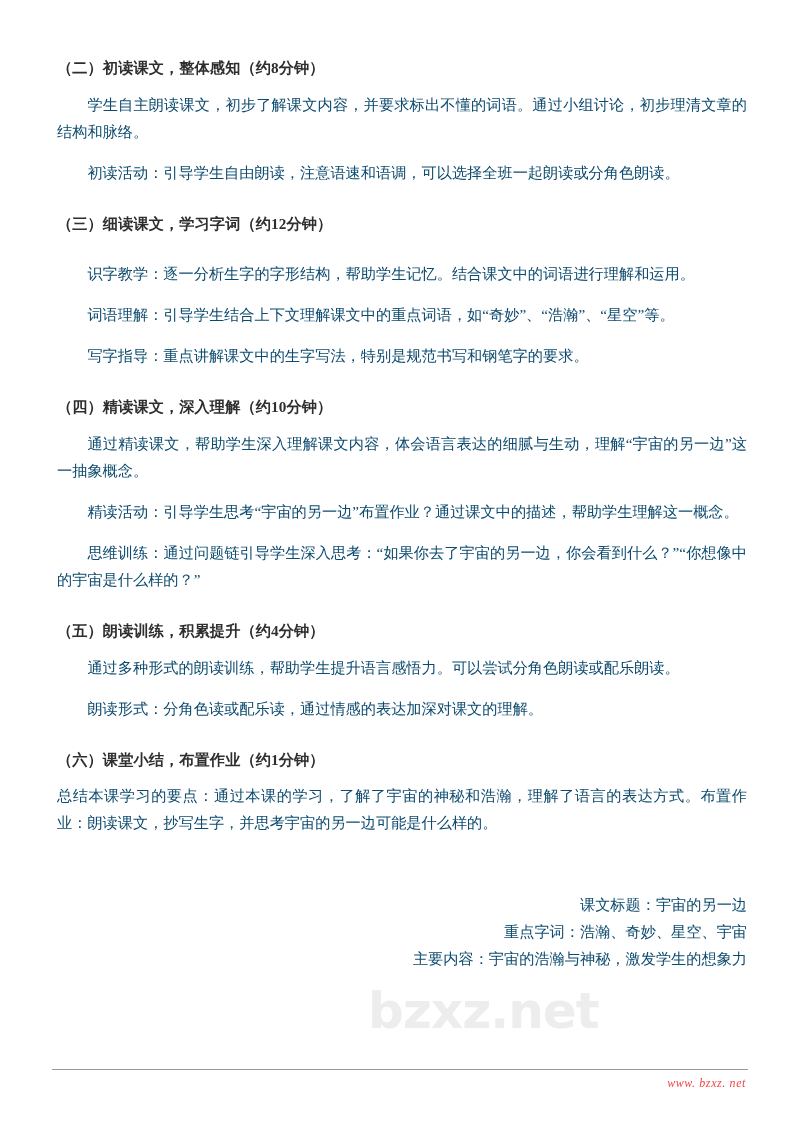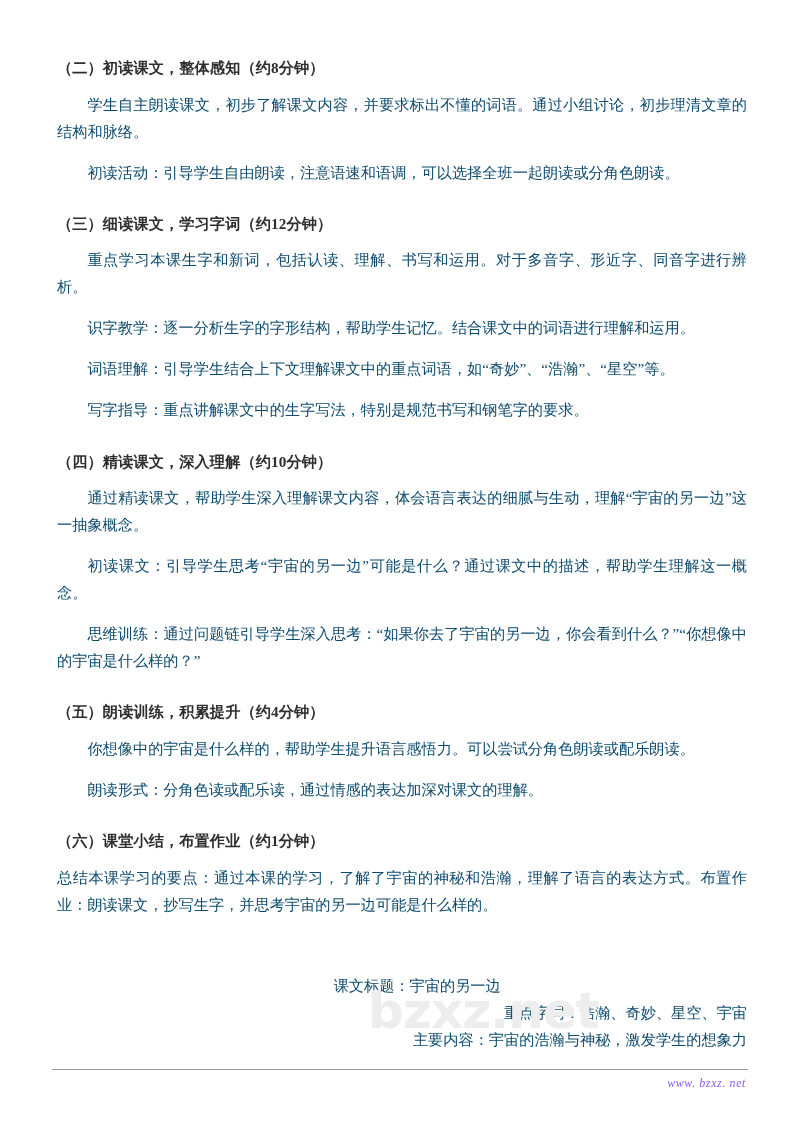"重点学习本课生字和新词，包括认读、理解、书写和运用。对于多音字、形近字、同音字进" p.para { html: <p>重点学习本课生字和新词，包括认读、理解、书写和运用。对于多音字、形近字、同音字进行辨析。</p> -> none }
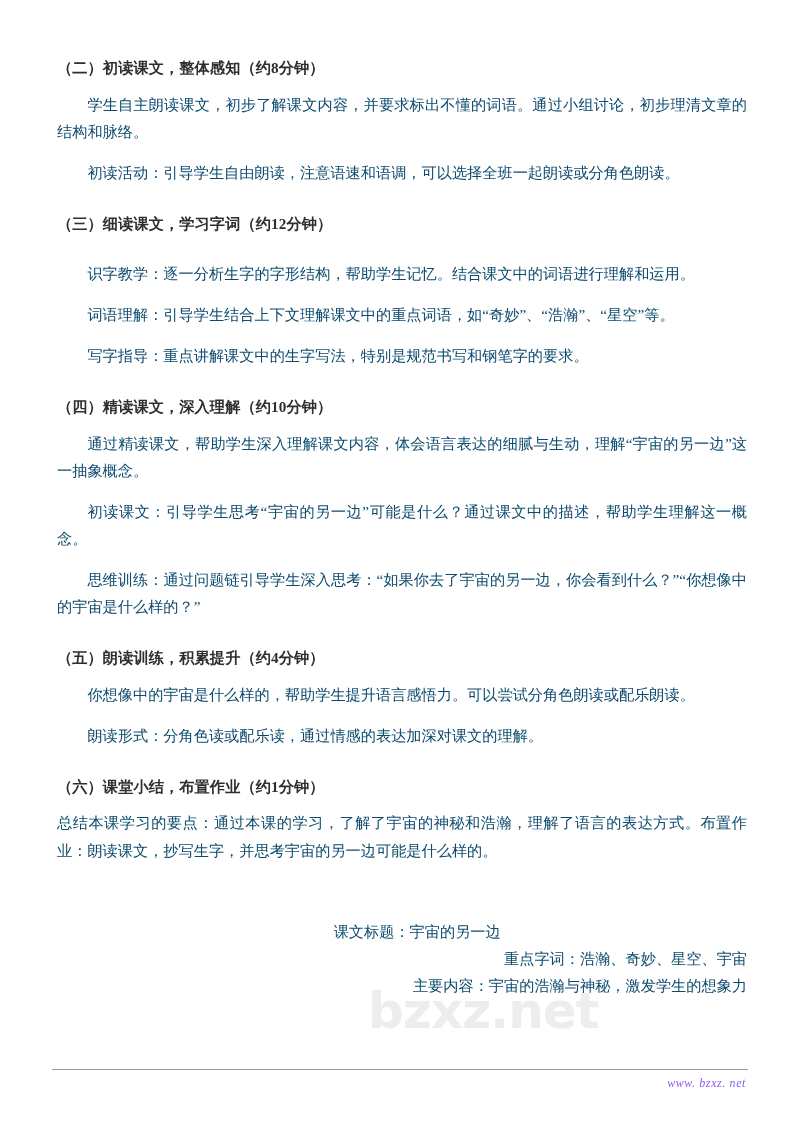"初读课文：引导学生思考“宇宙的另一边”可能是什么？通过课文中的描述，帮助学生理解" p.para { text: 初读课文：引导学生思考“宇宙的另一边”可能是什么 -> 精读活动：引导学生思考“宇宙的另一边”布置作业 }
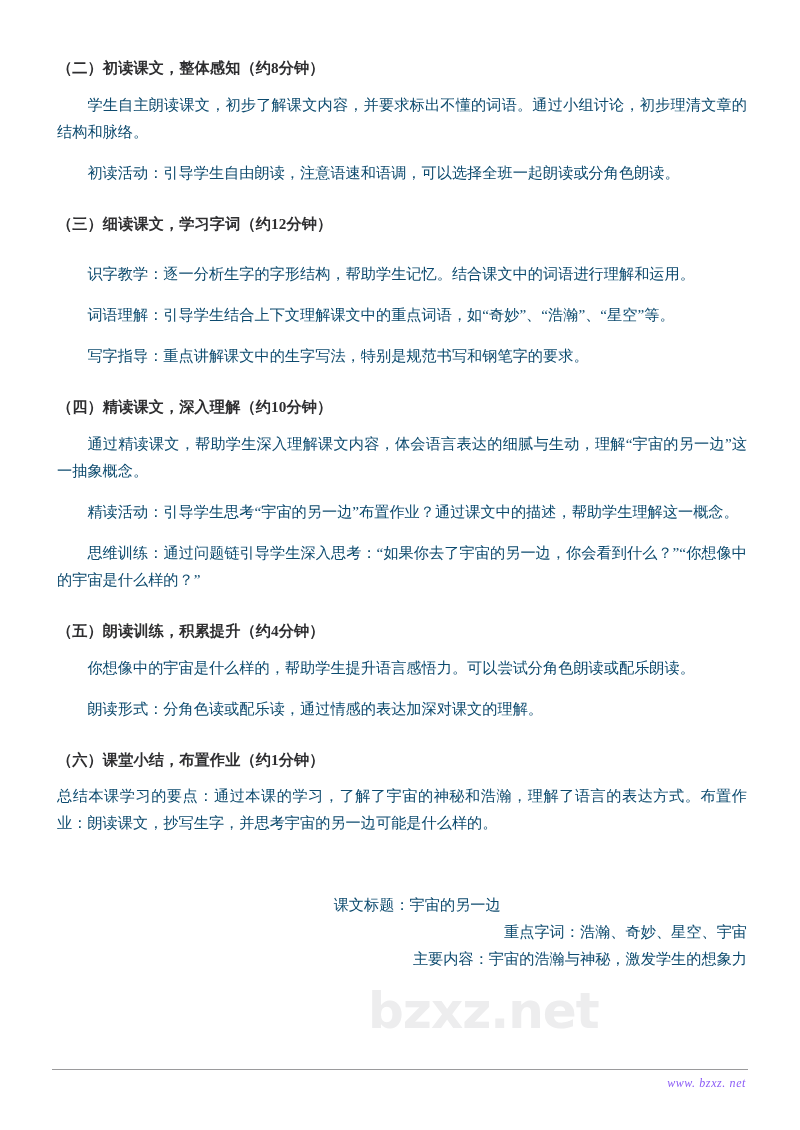"你想像中的宇宙是什么样的，帮助学生提升语言感悟力。可以尝试分角色朗读或配乐朗读。" p.para { text: 你想像中的宇宙是什么样的 -> 通过多种形式的朗读训练 }
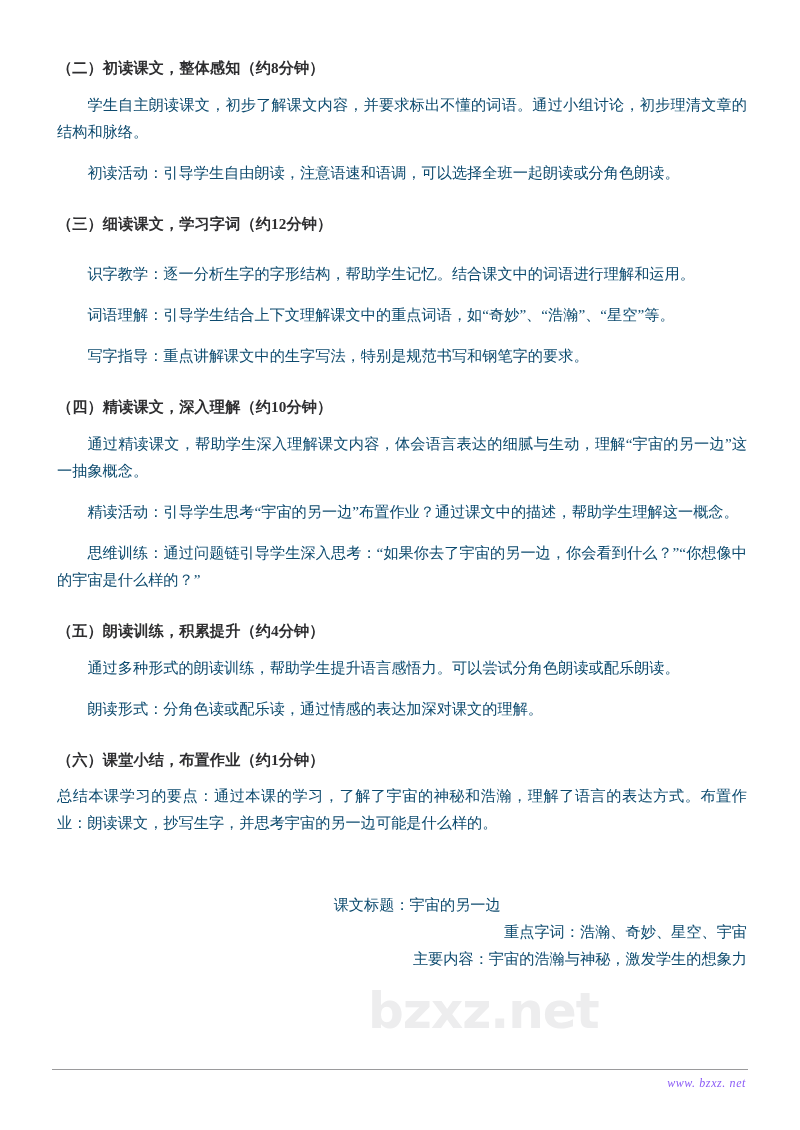"课文标题：宇宙的另一边" .para.flat-indent { text-align: center -> right }
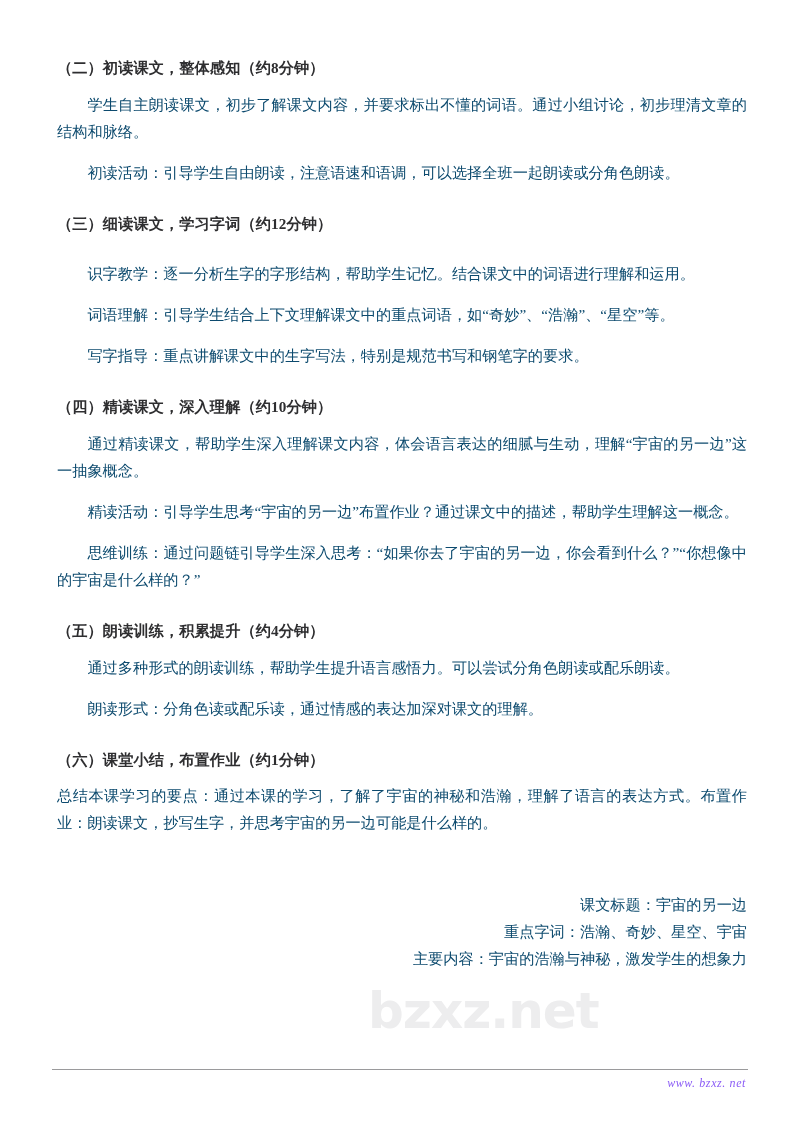"www. bzxz. net" .footer-text { color: #8b5cf6 -> #ef4444 }
